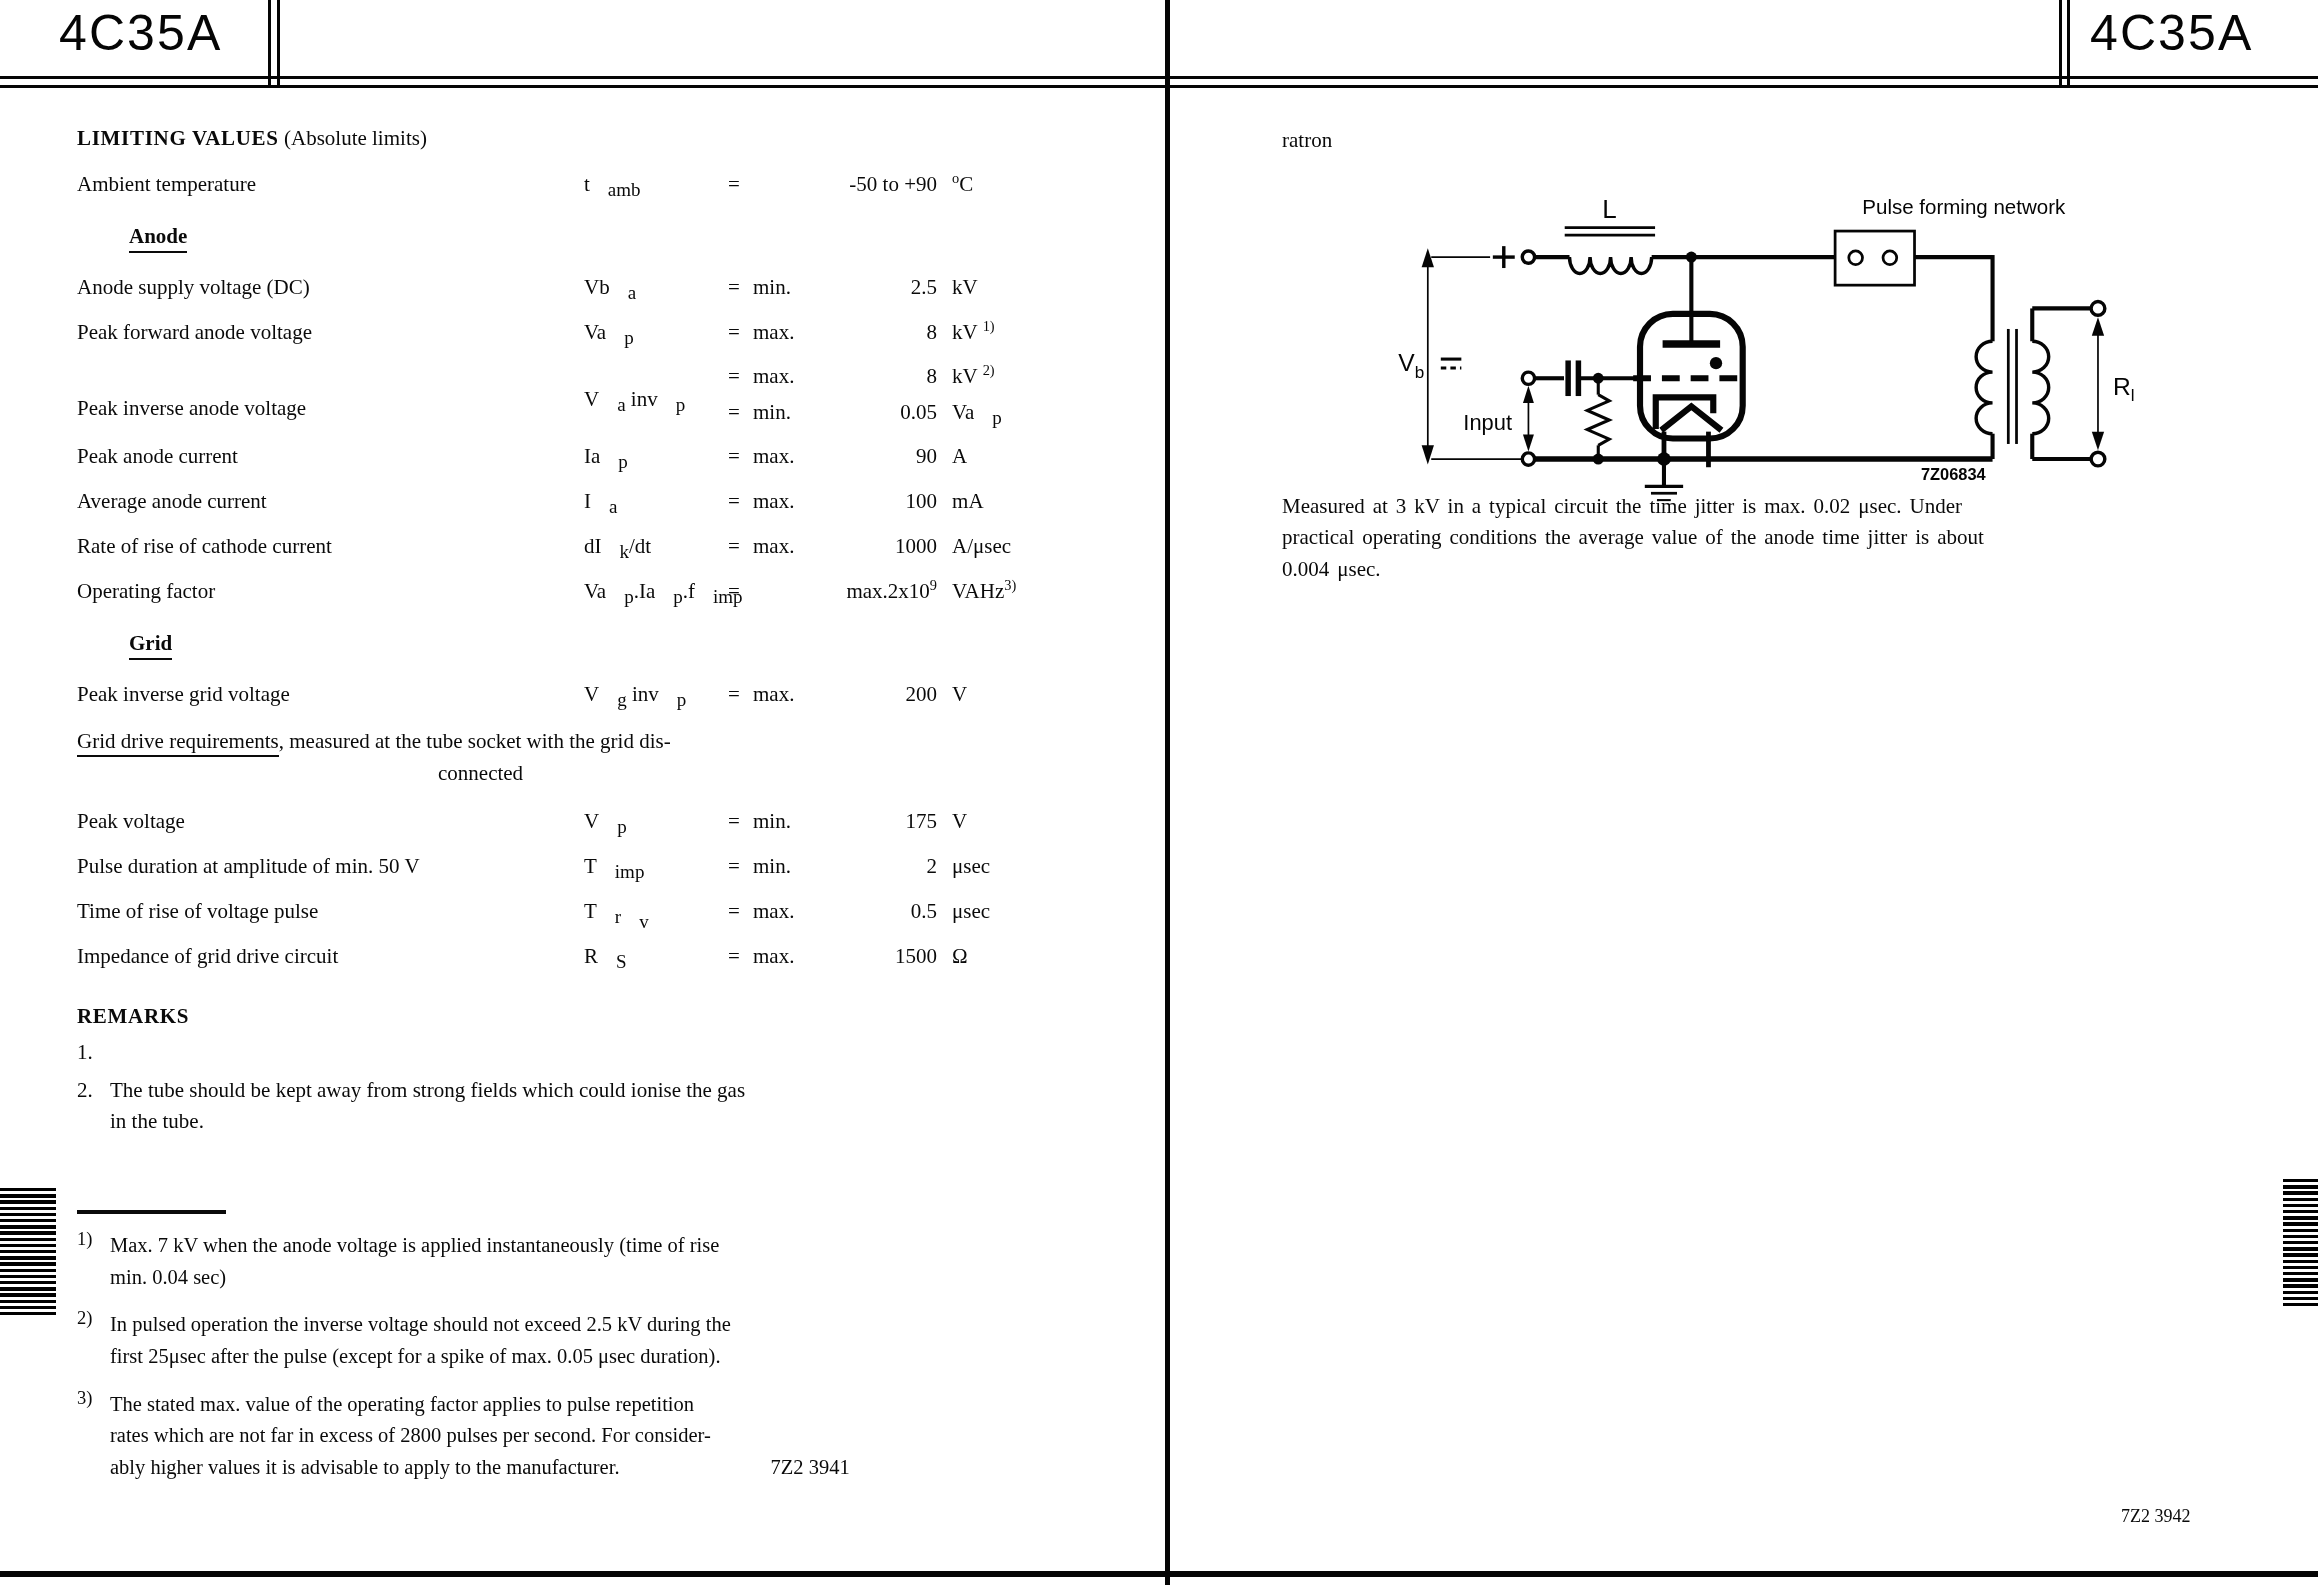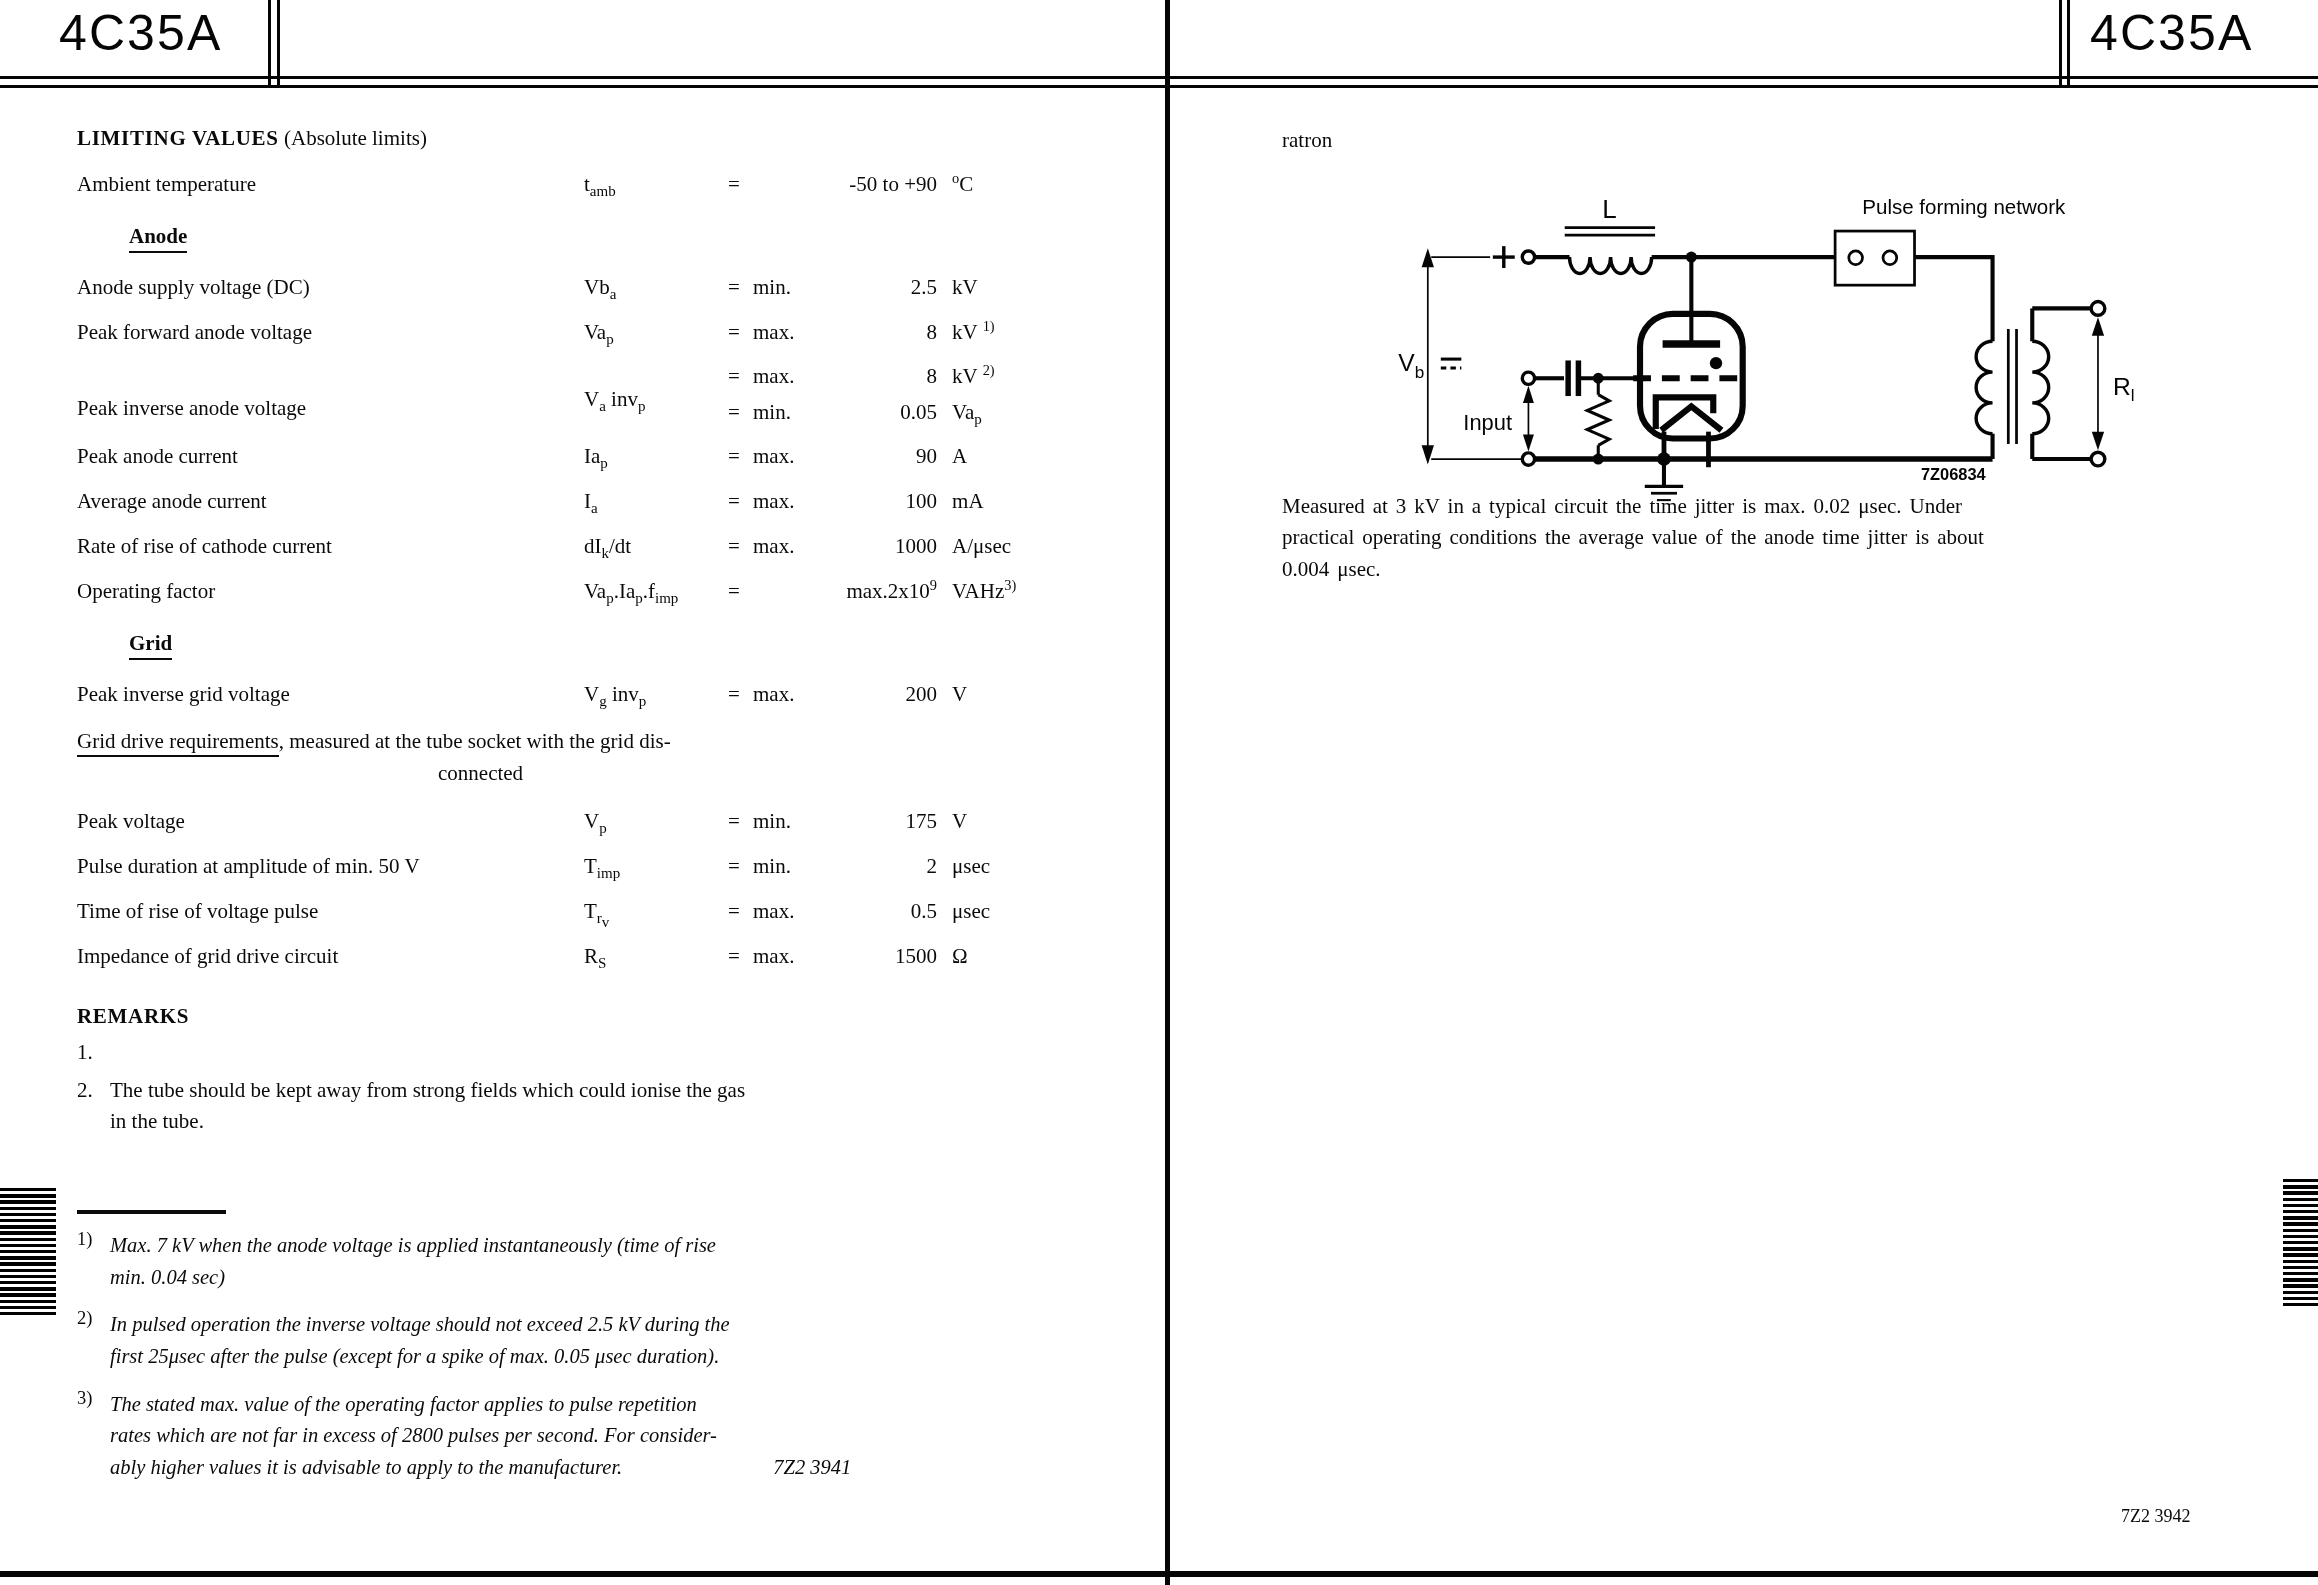"amb" sub { font-size: 15px -> 19px; margin-left: none -> 18px }
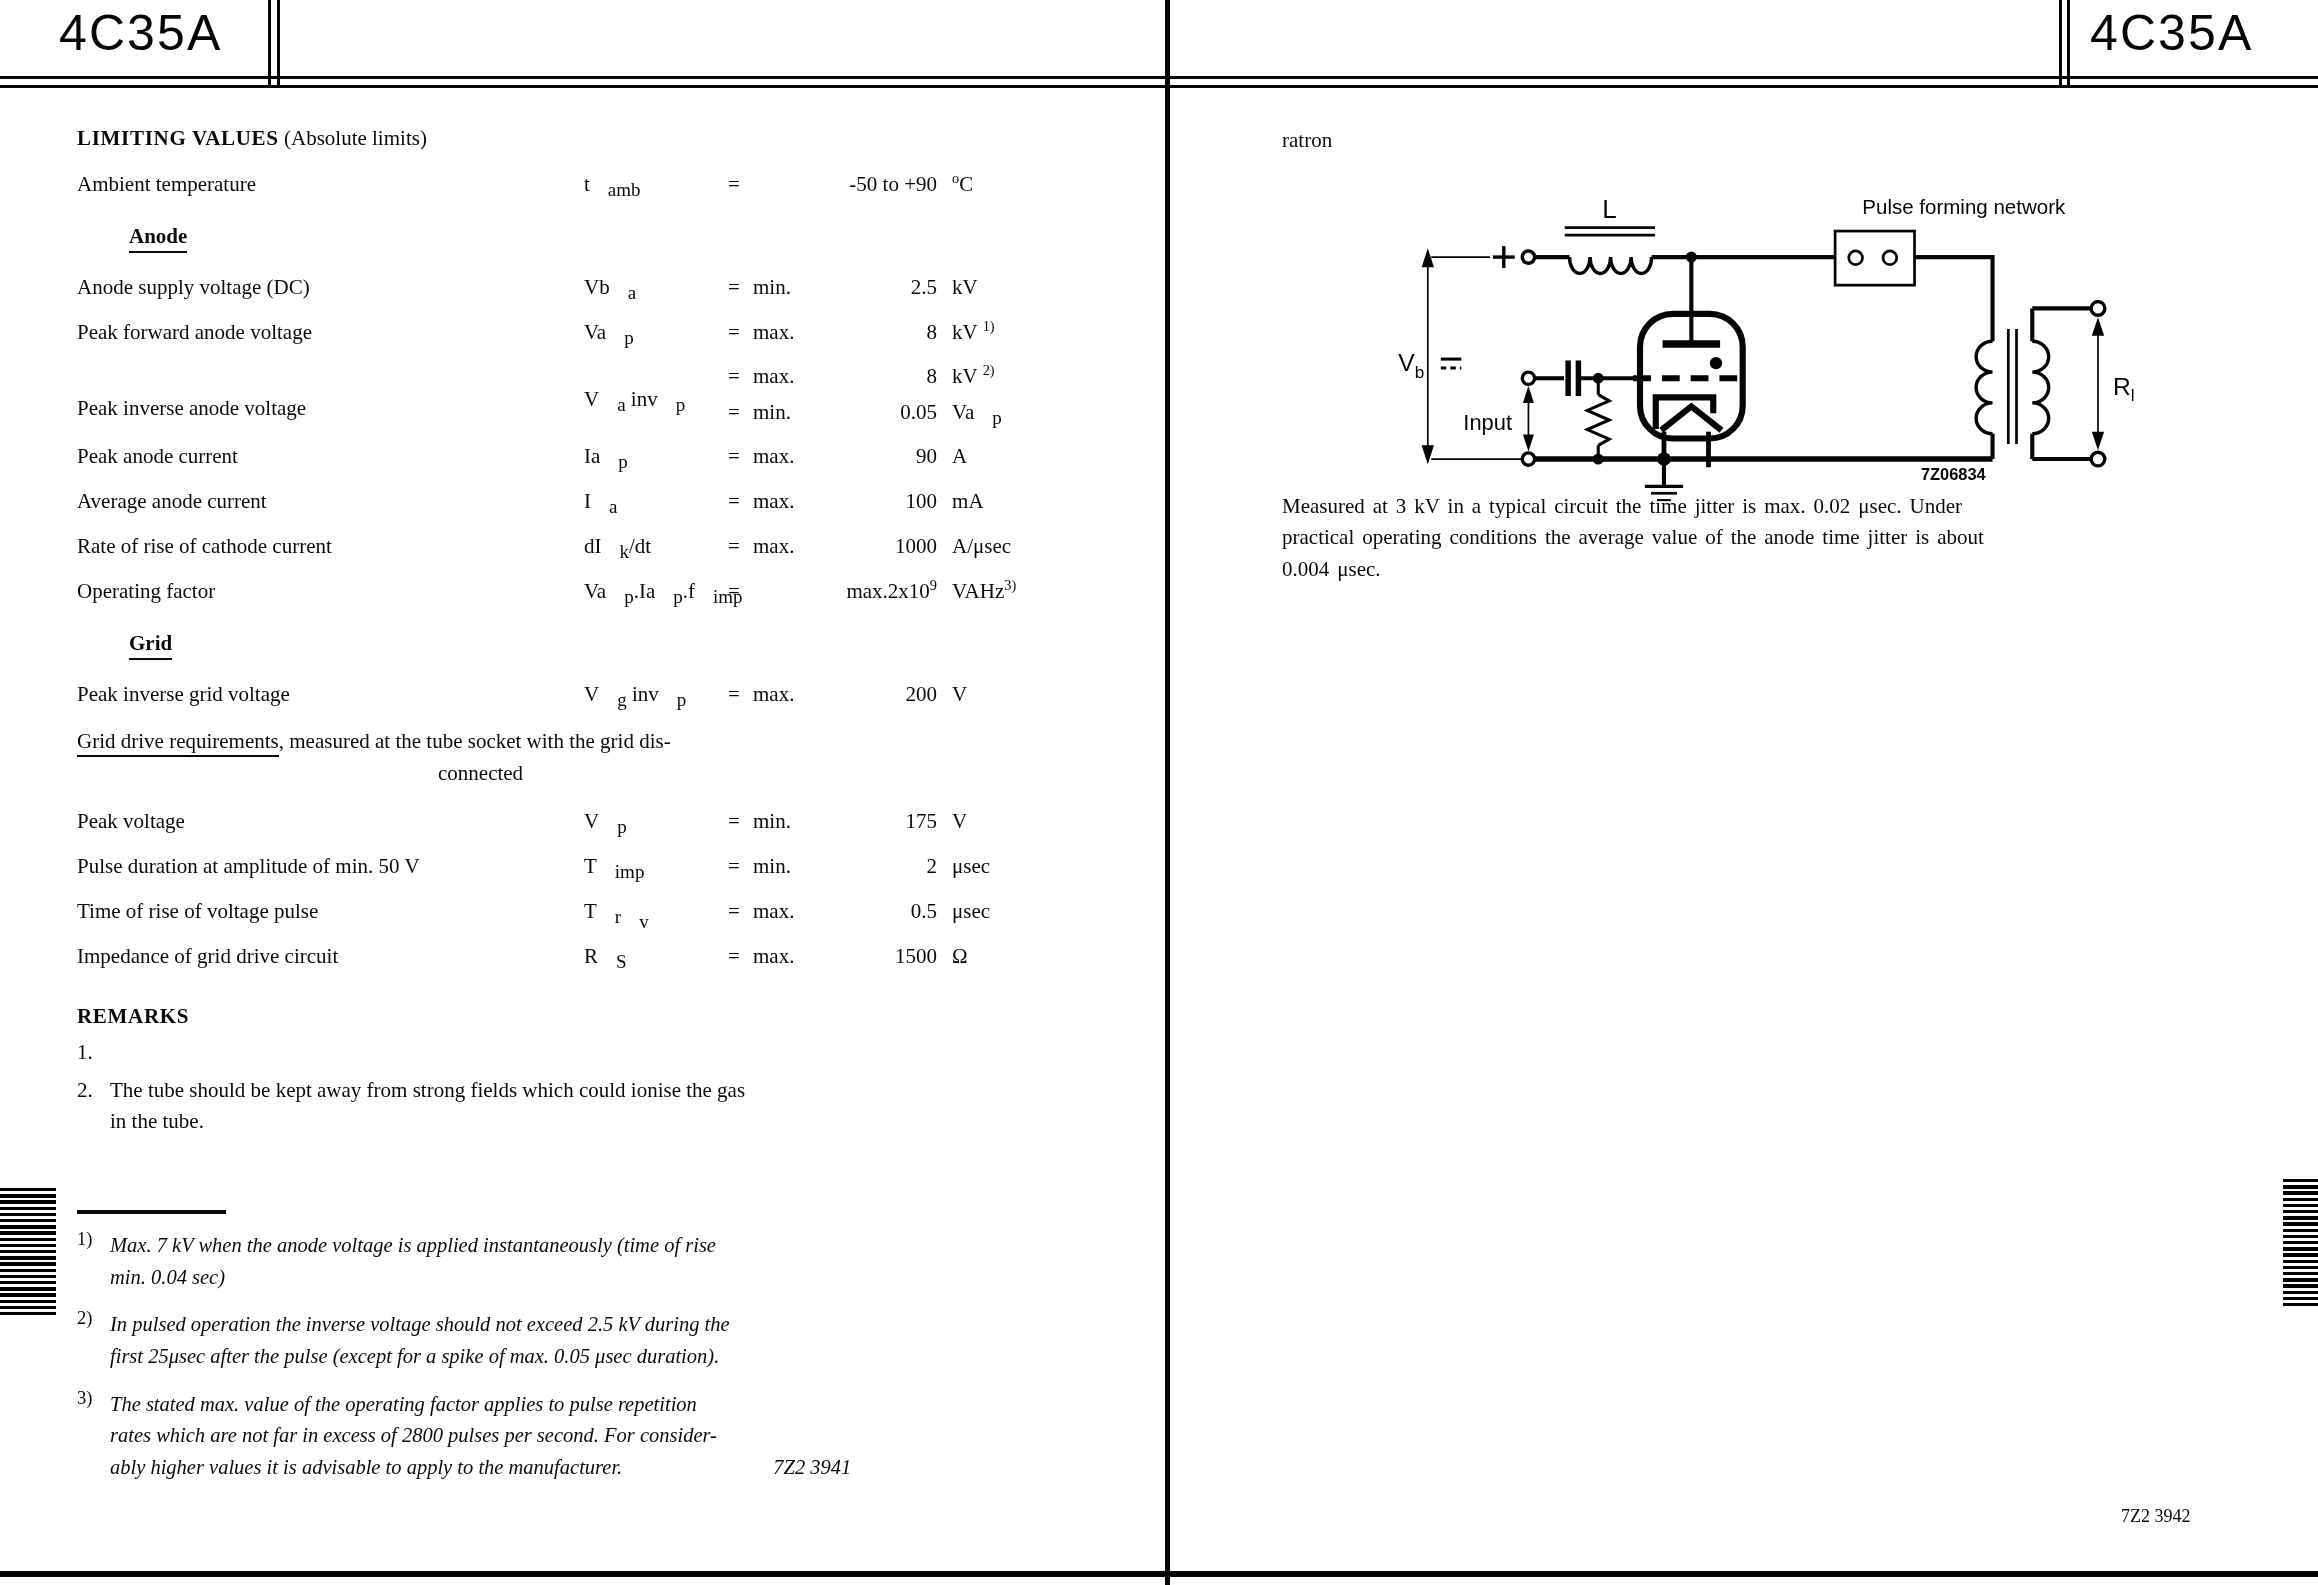"Max. 7 kV when the" .footnote .flines div { font-style: italic -> none }
